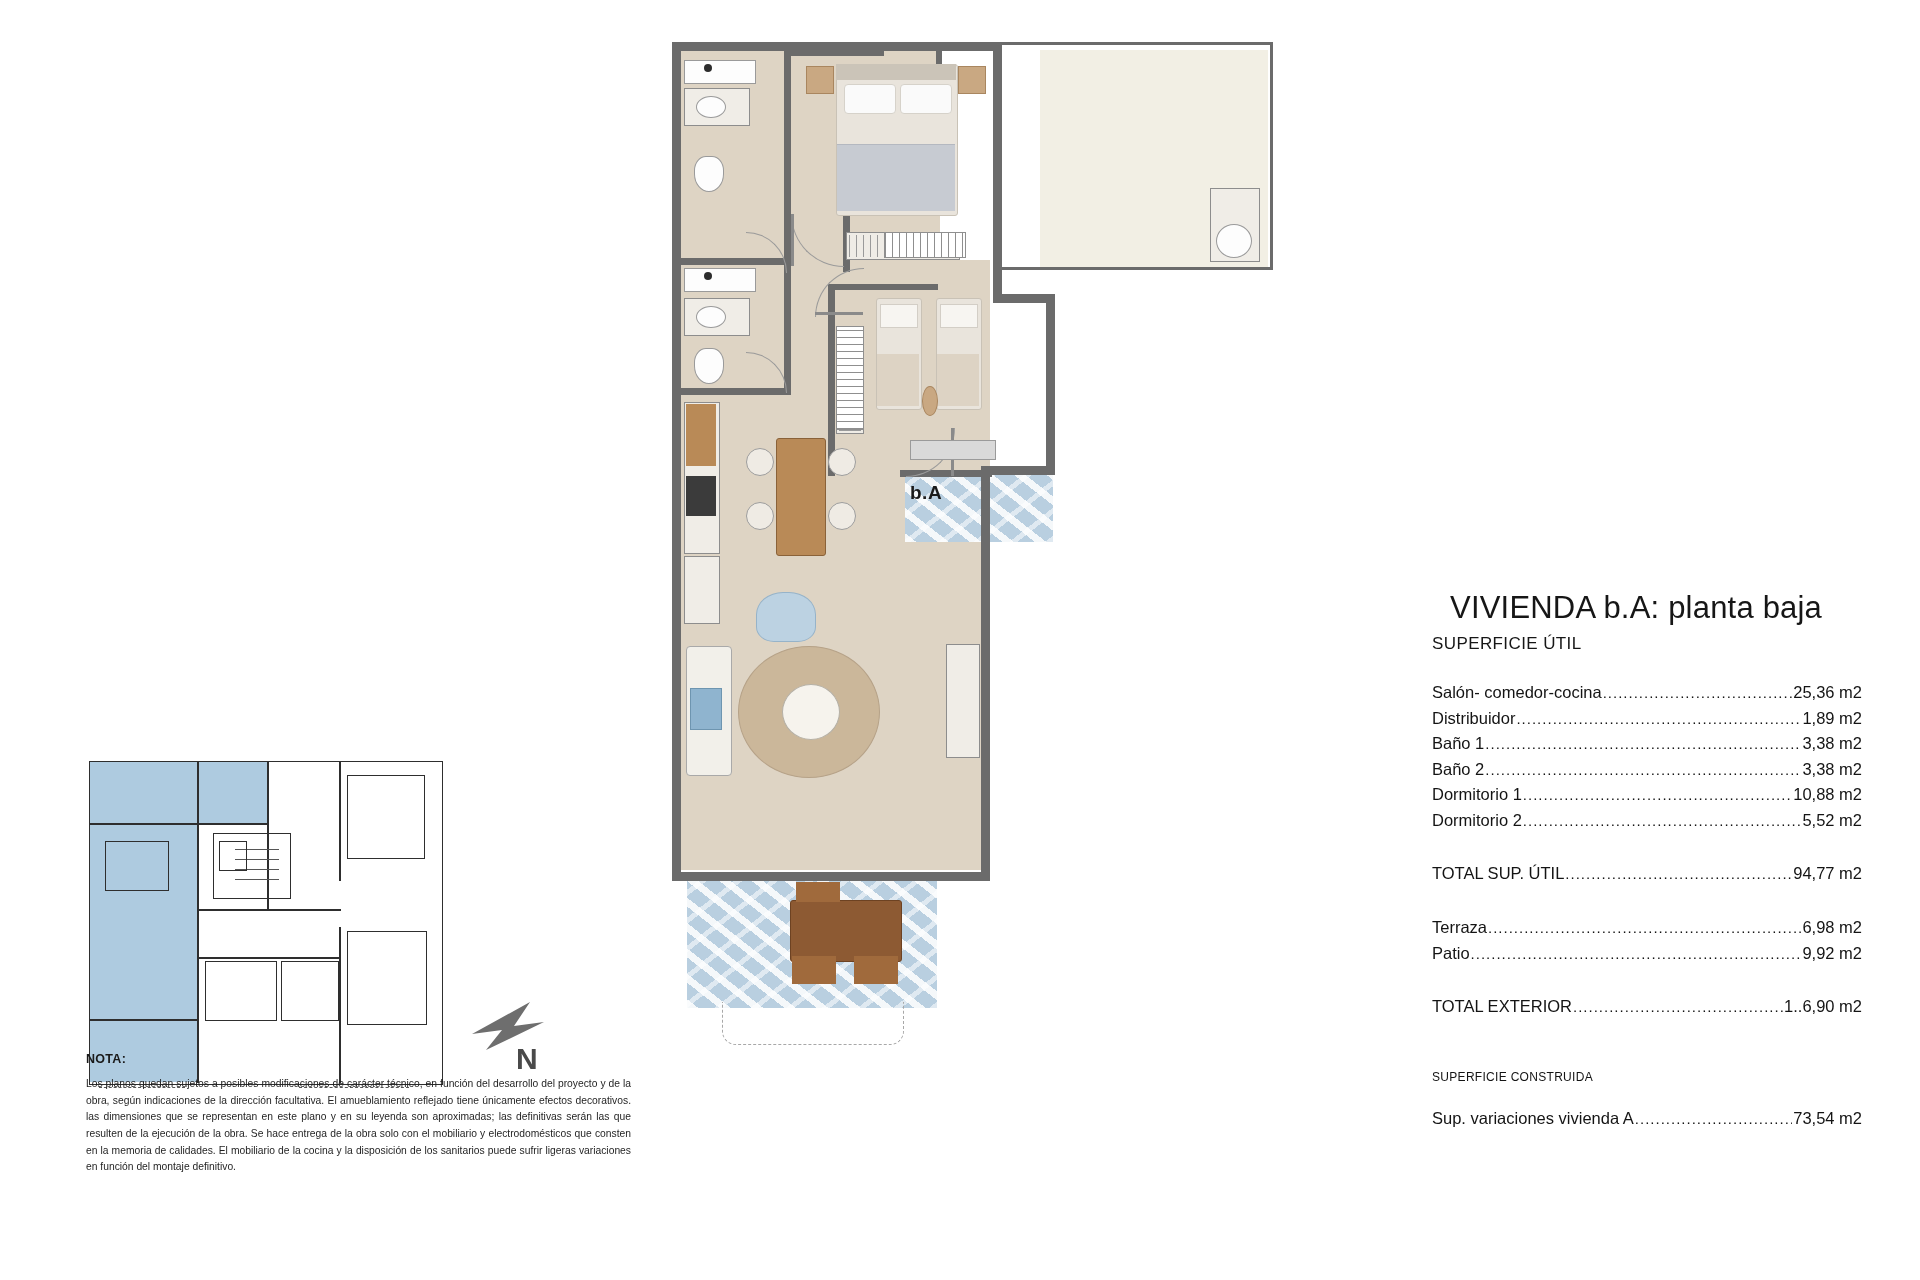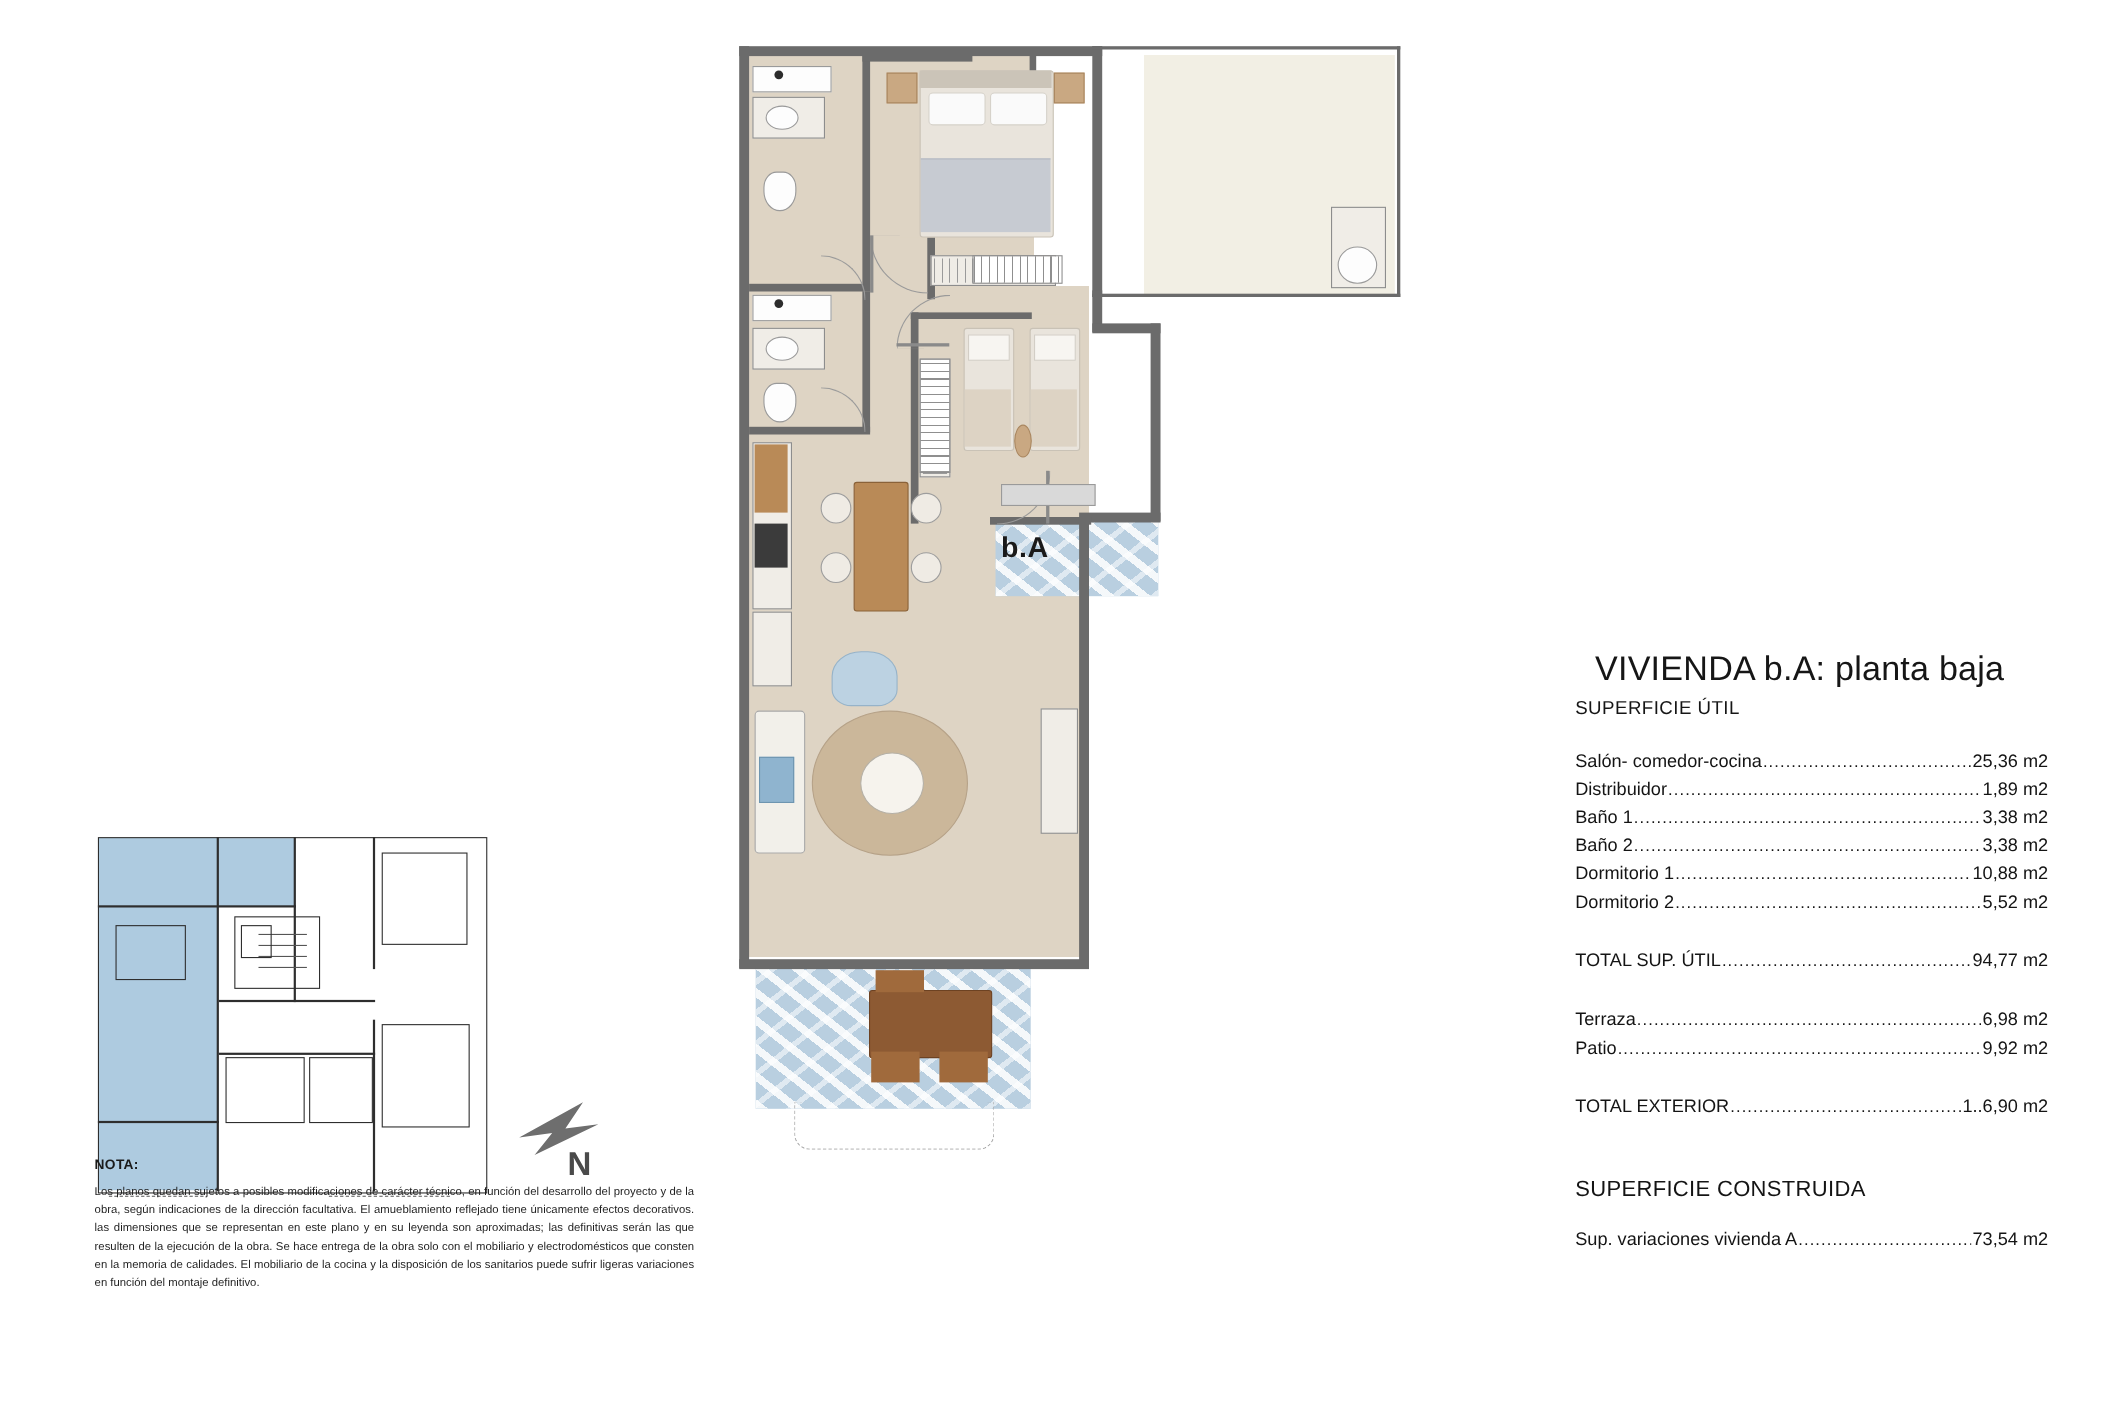"b.A" .label-ba { font-size: 26px -> 19px }
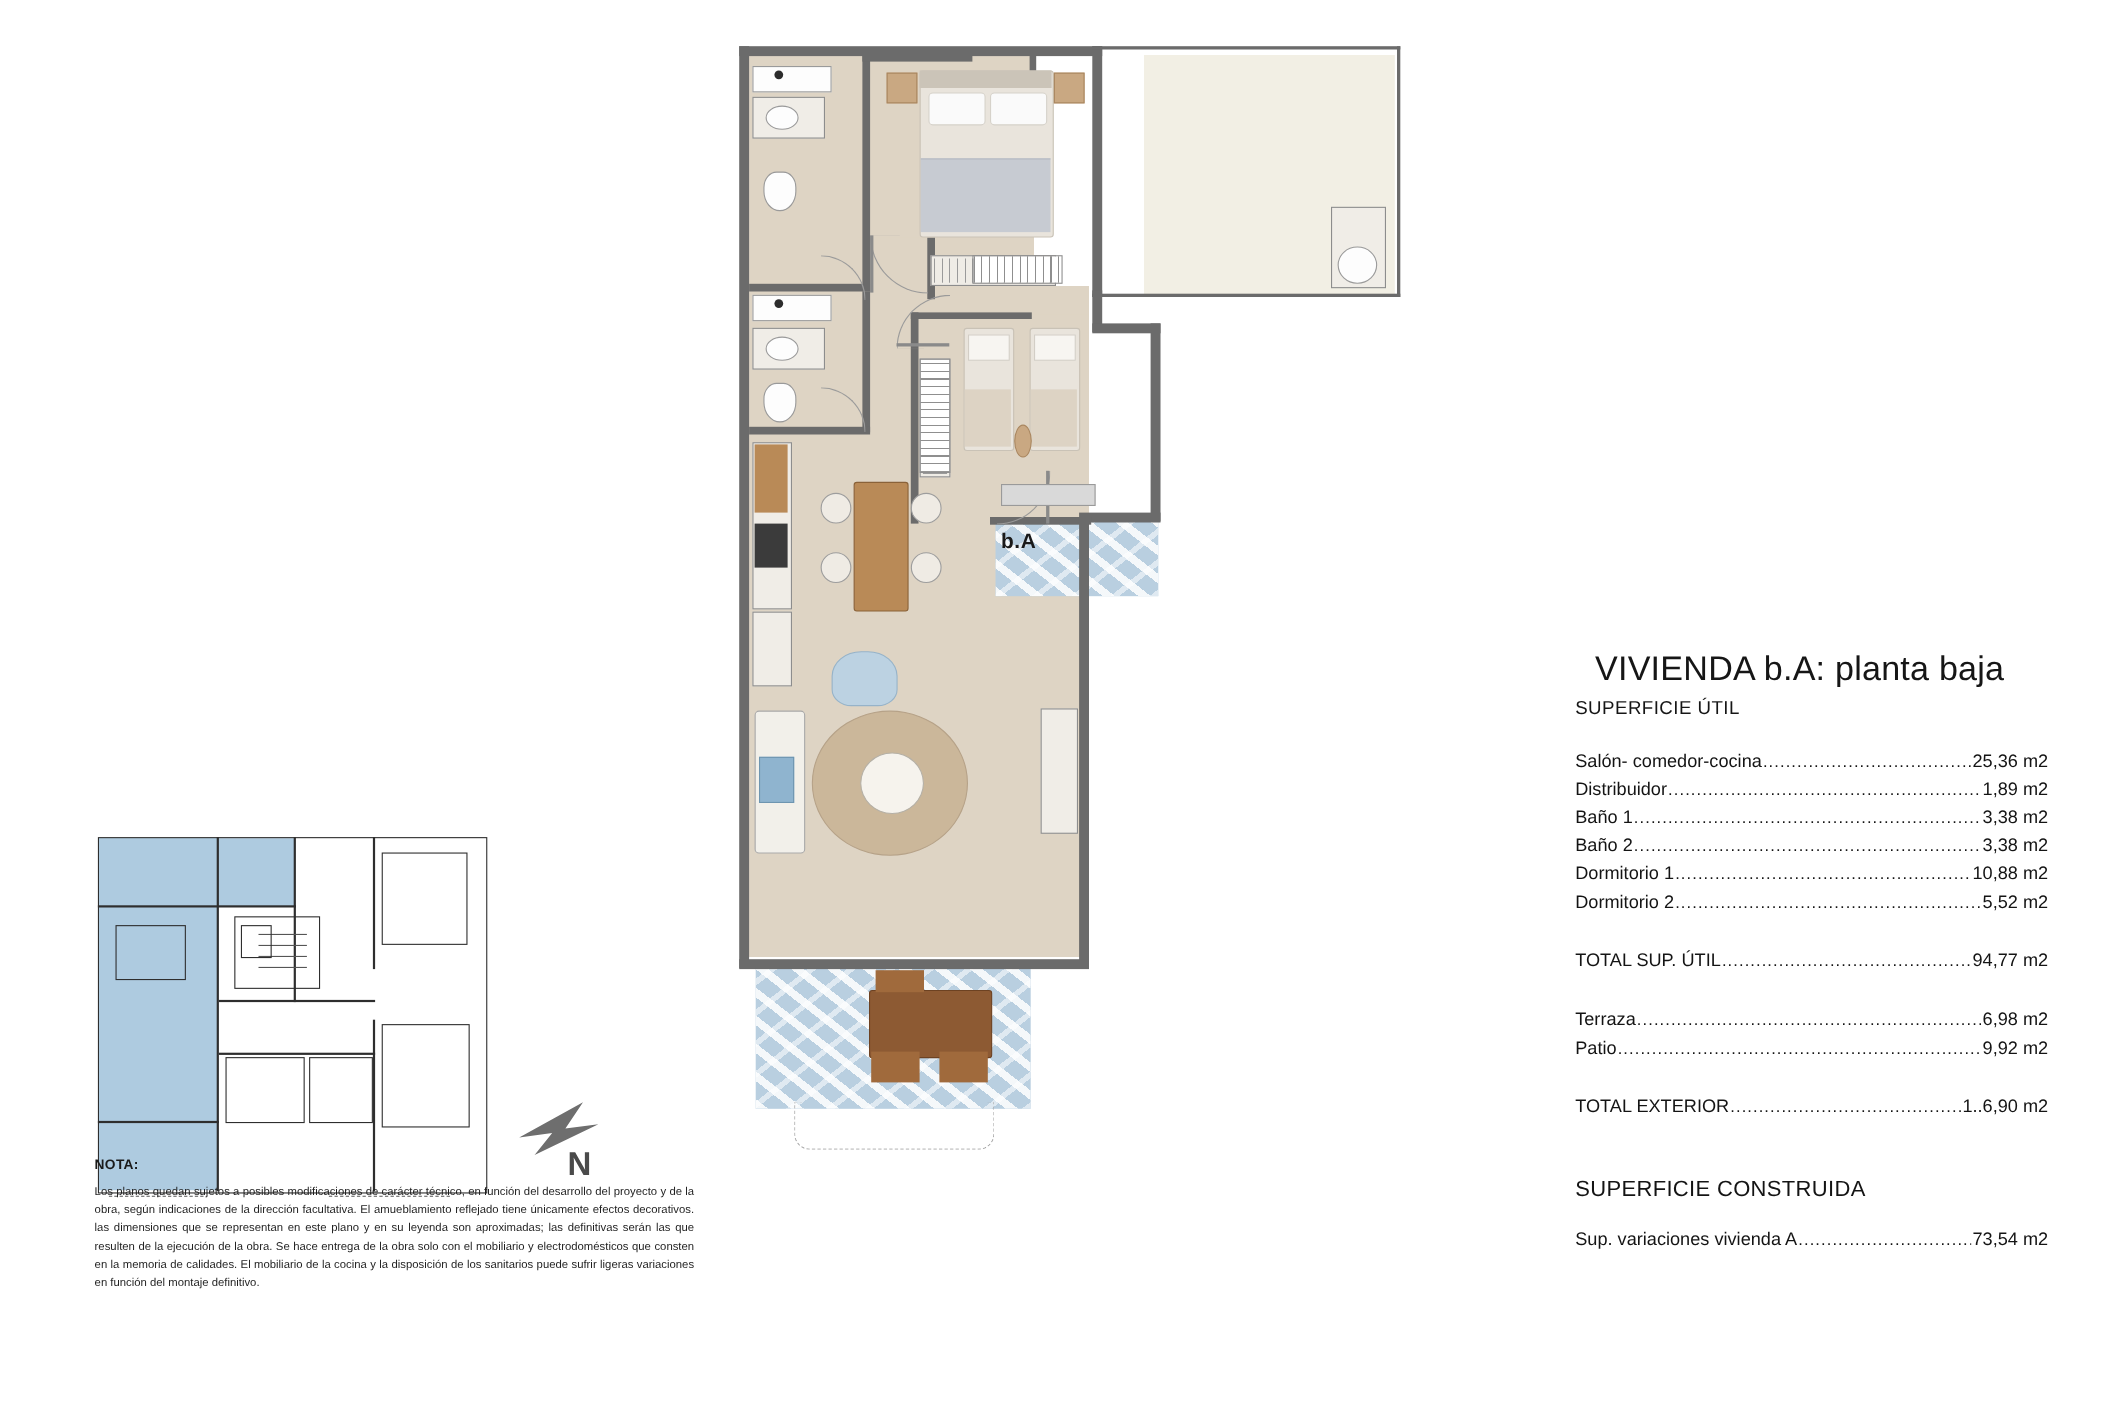"SUPERFICIE CONSTRUIDA" .sec-title { font-size: 20px -> 12px }
